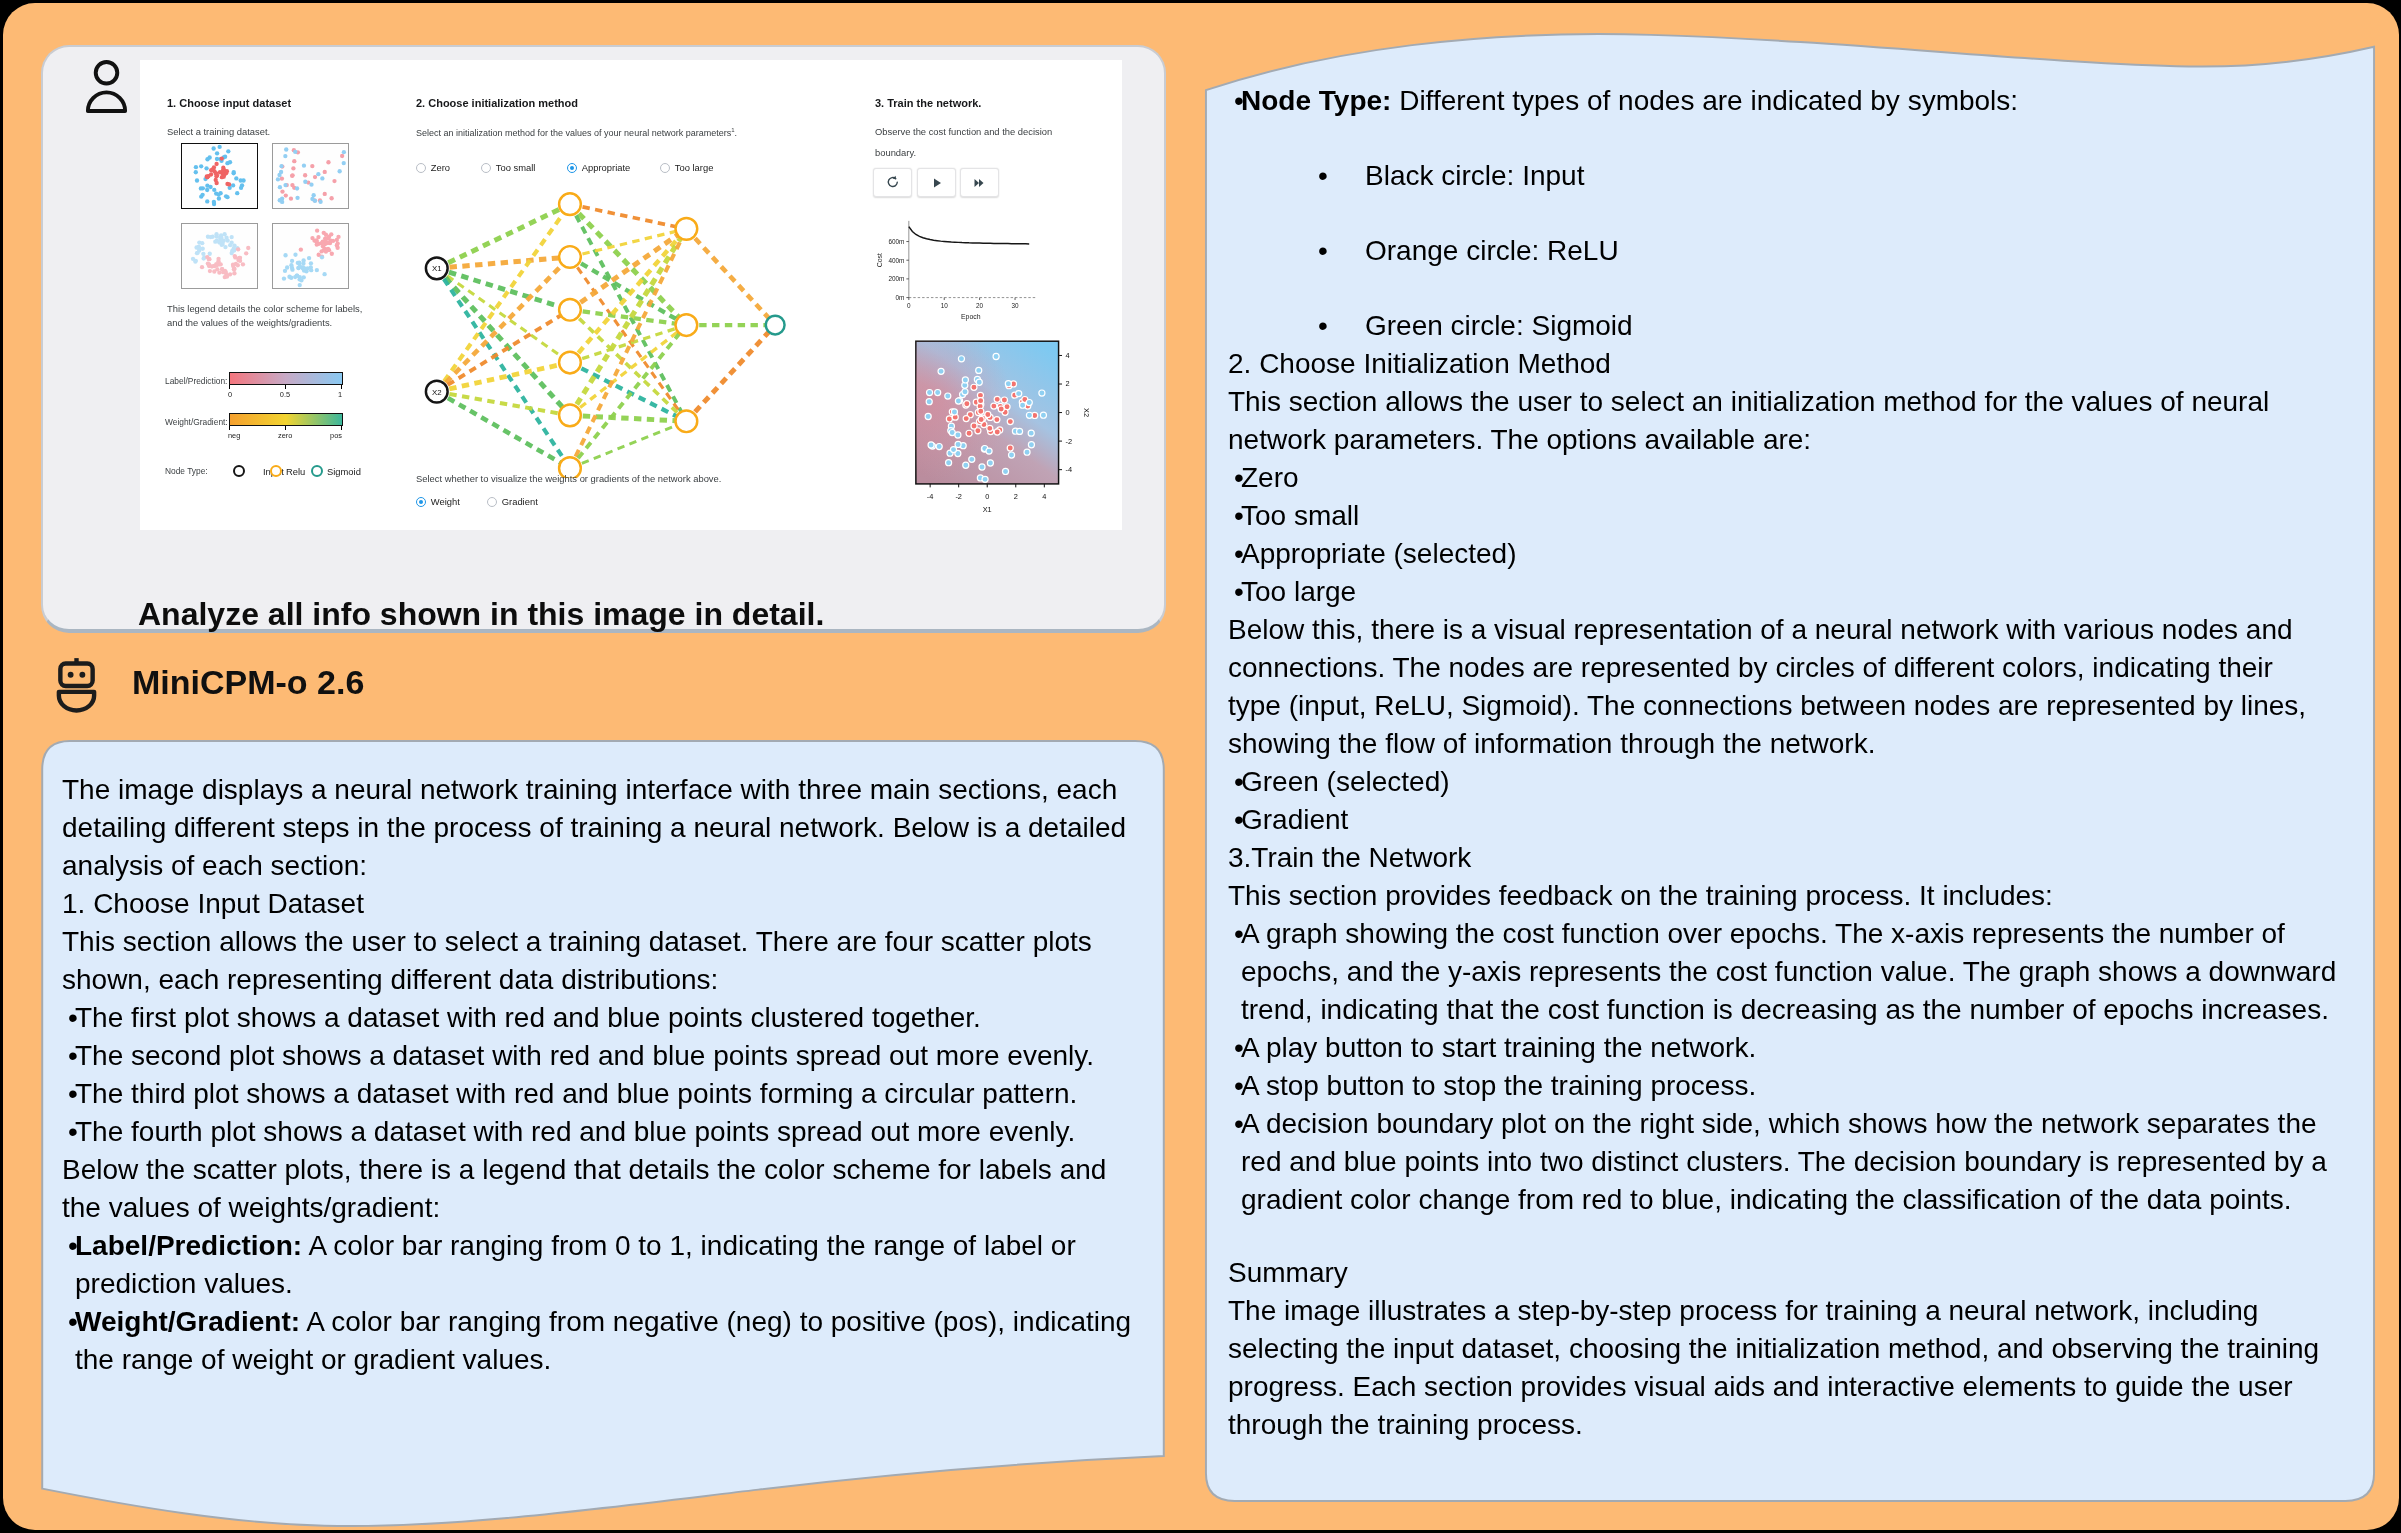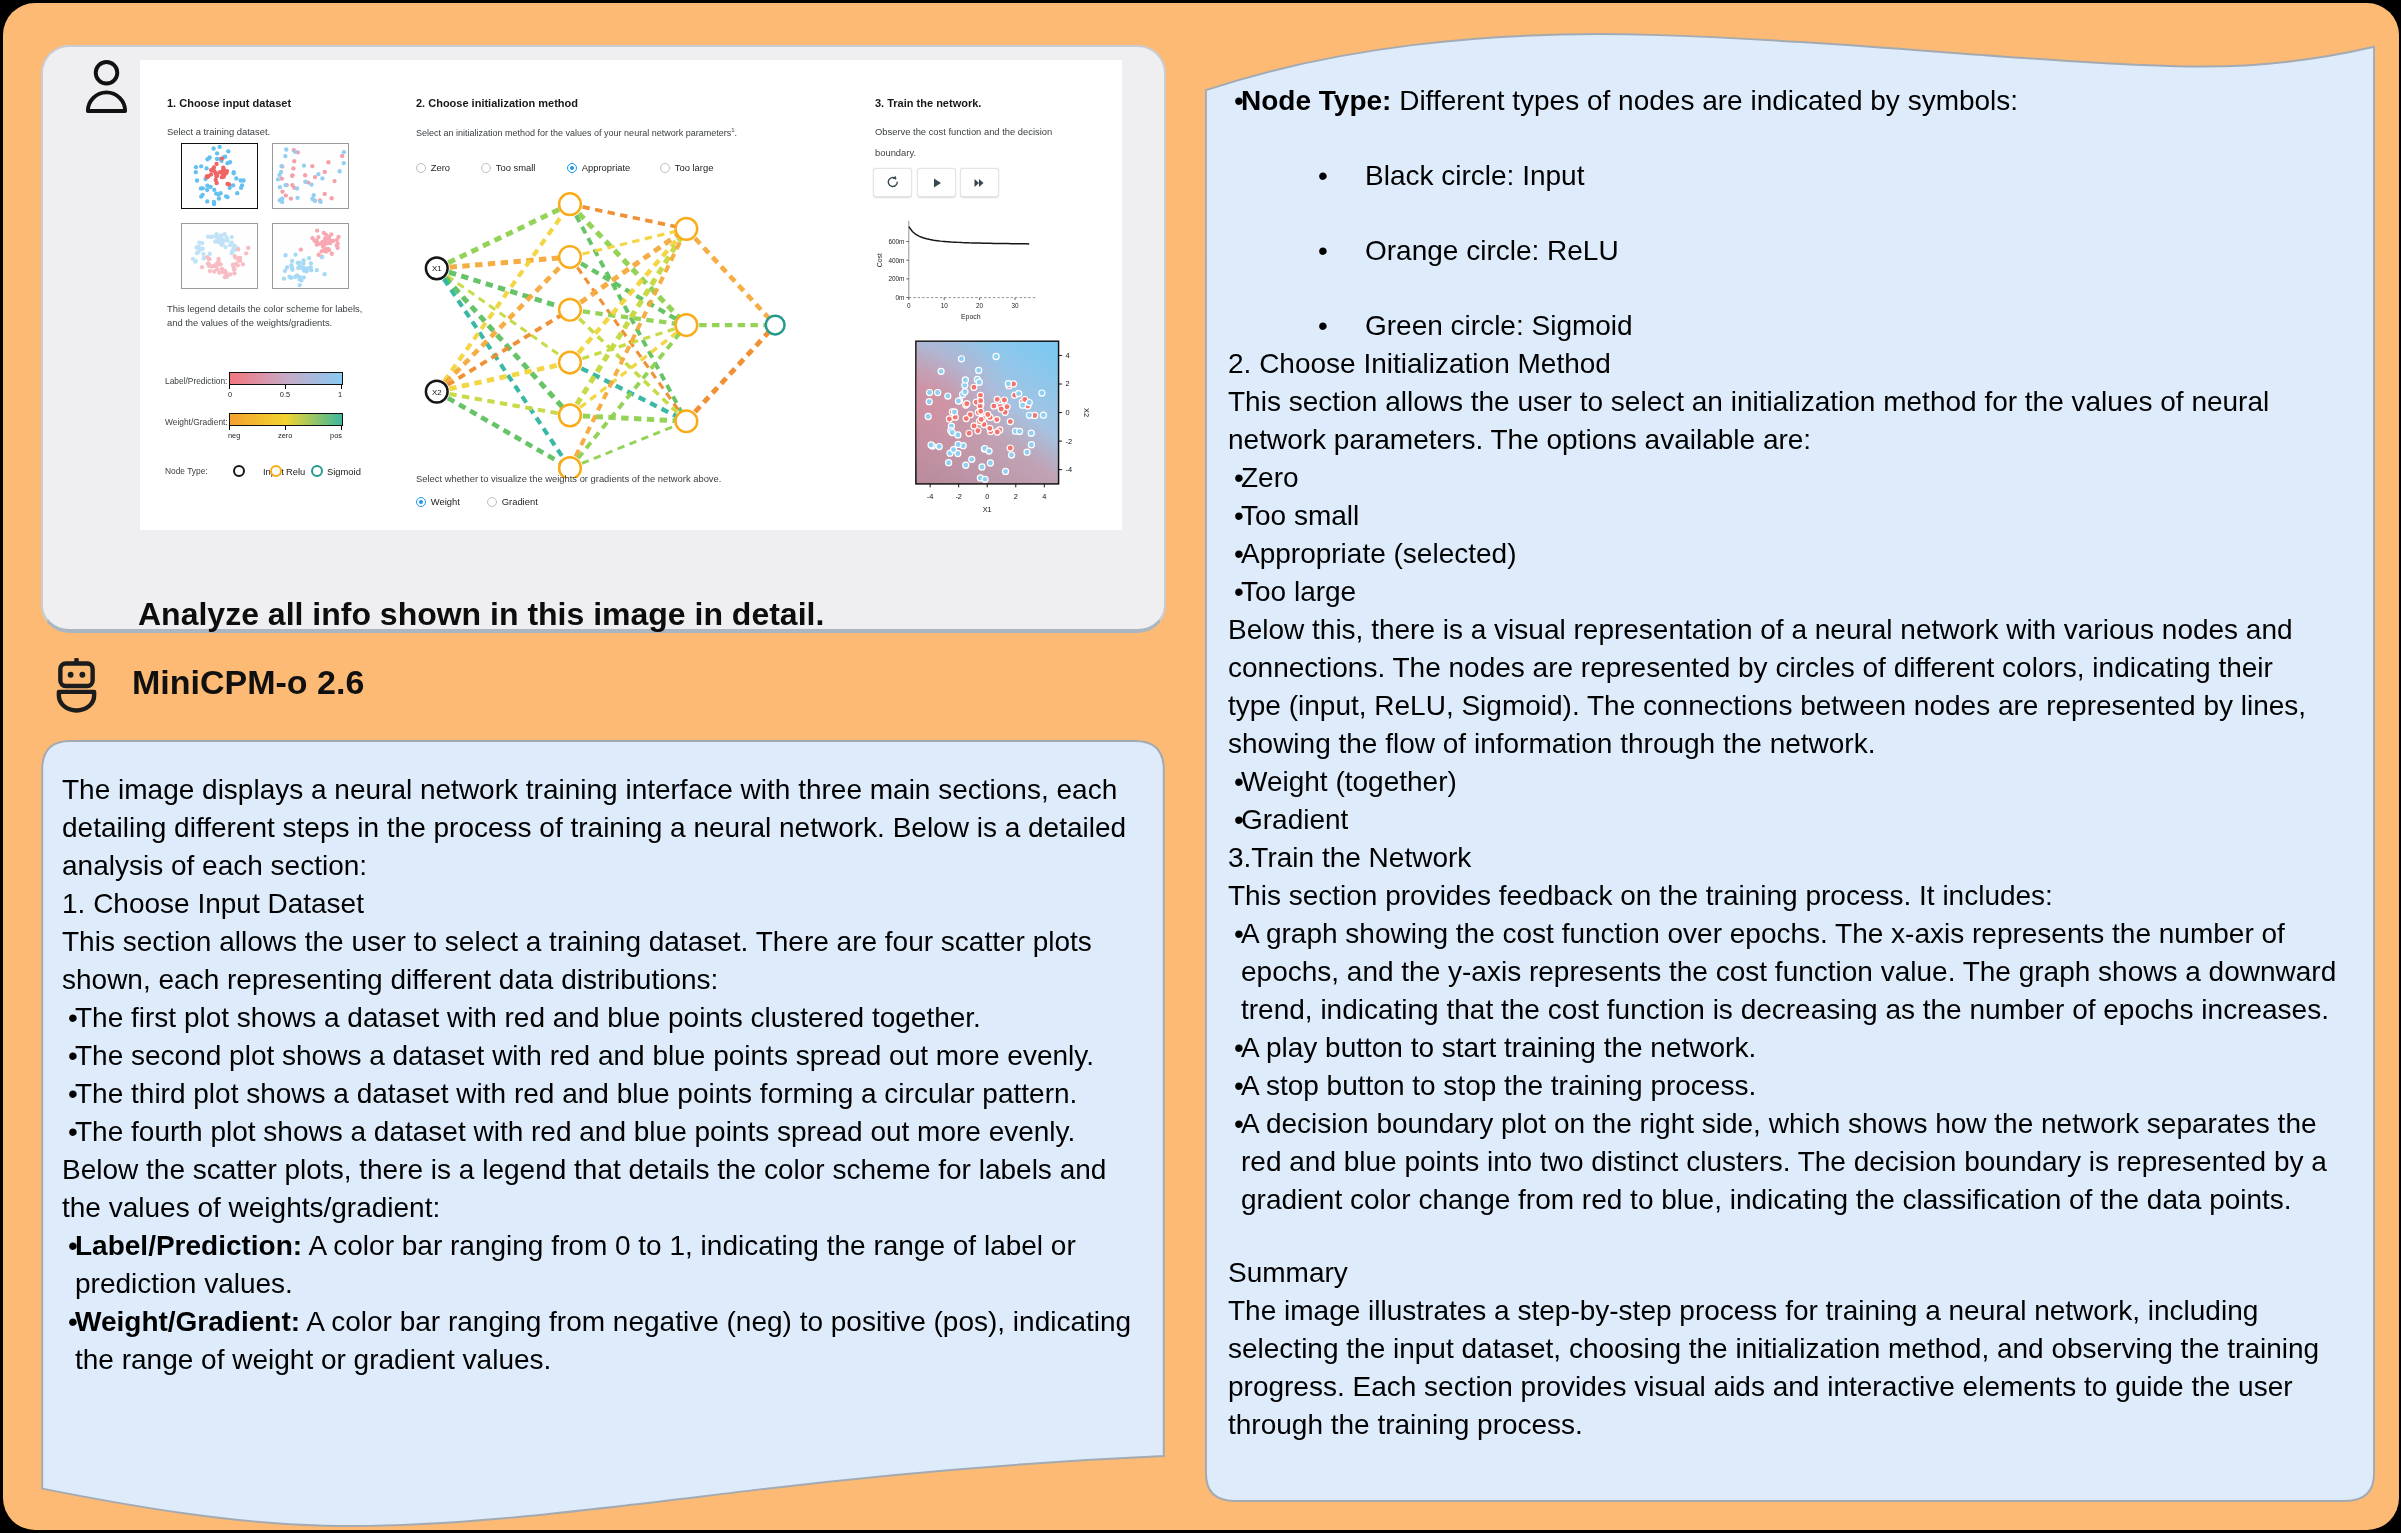"Weight (together)" div.ln { text: Weight (together -> Green (selected }
